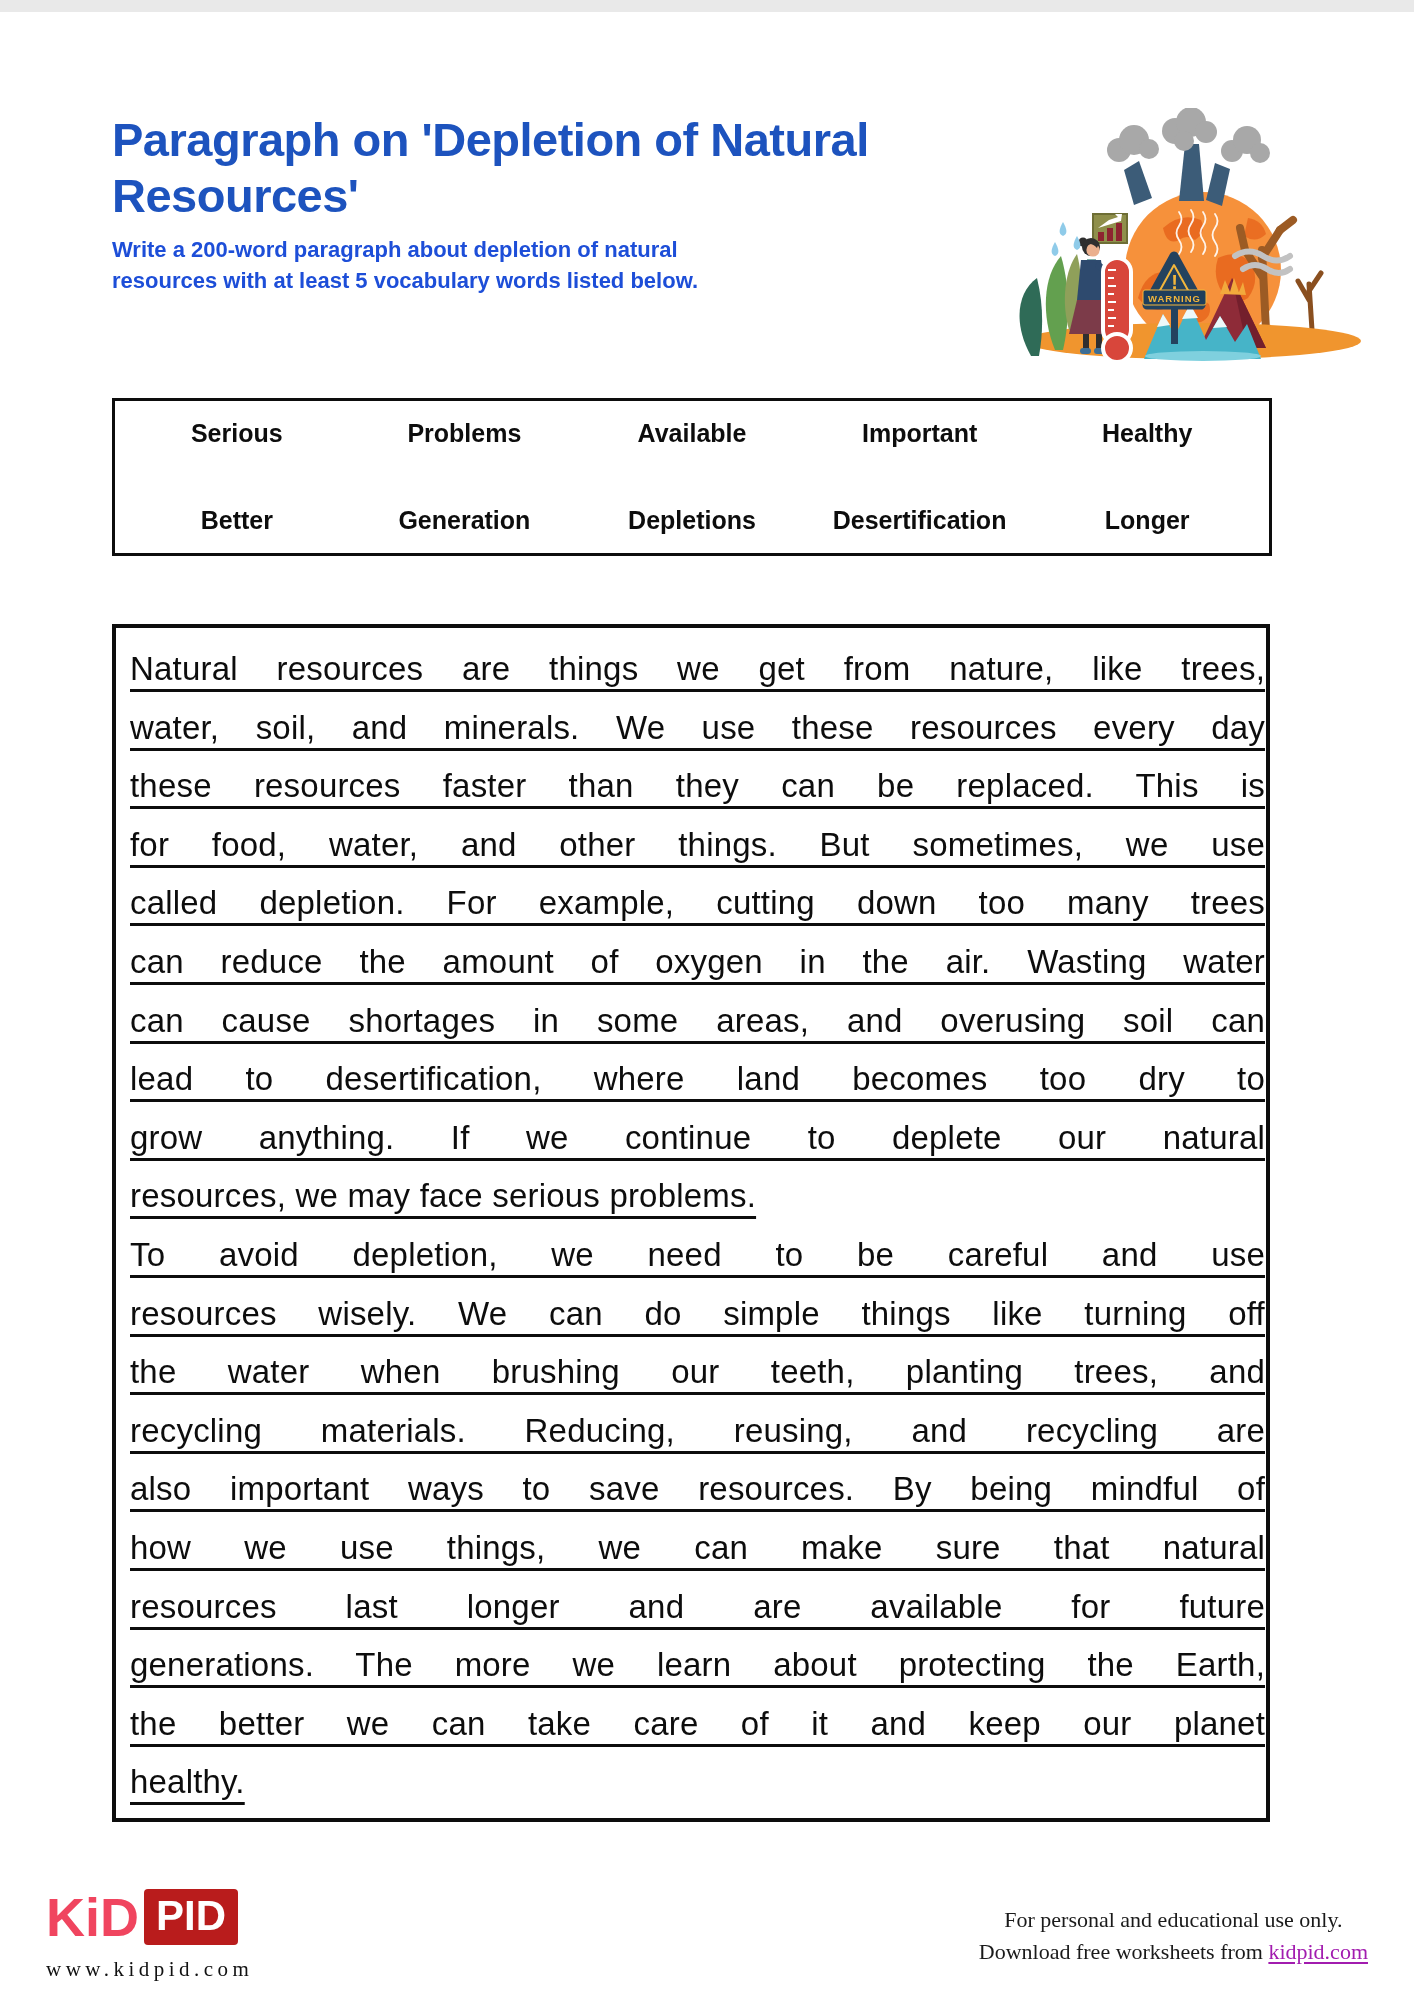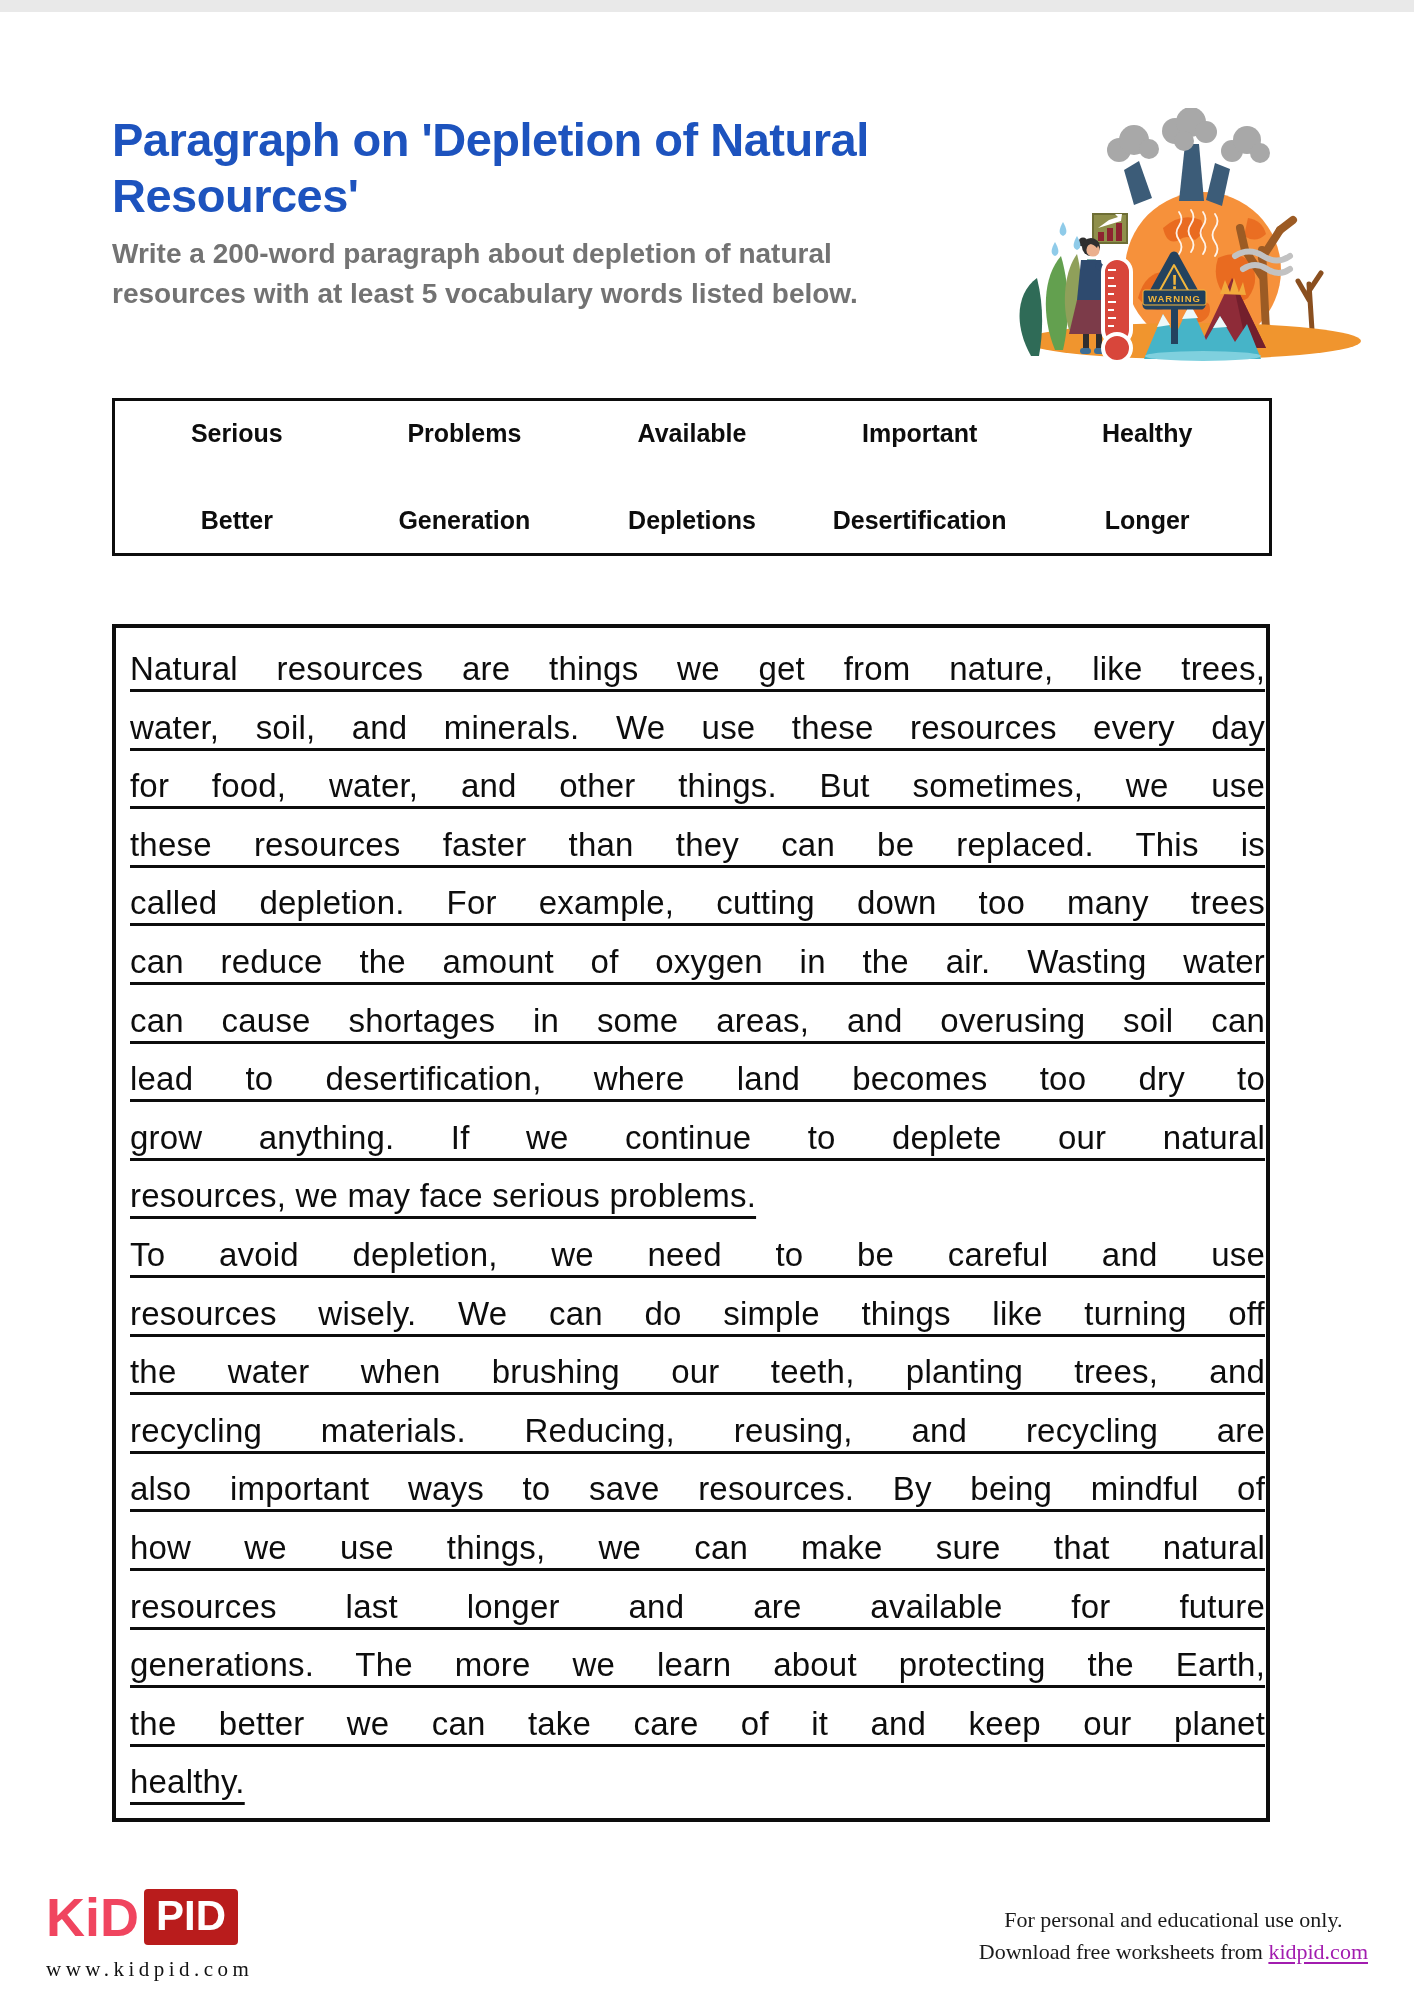"Write a 200-word paragraph about" .instruction { color: #737373 -> #1d4ed8; font-size: 28px -> 22px }
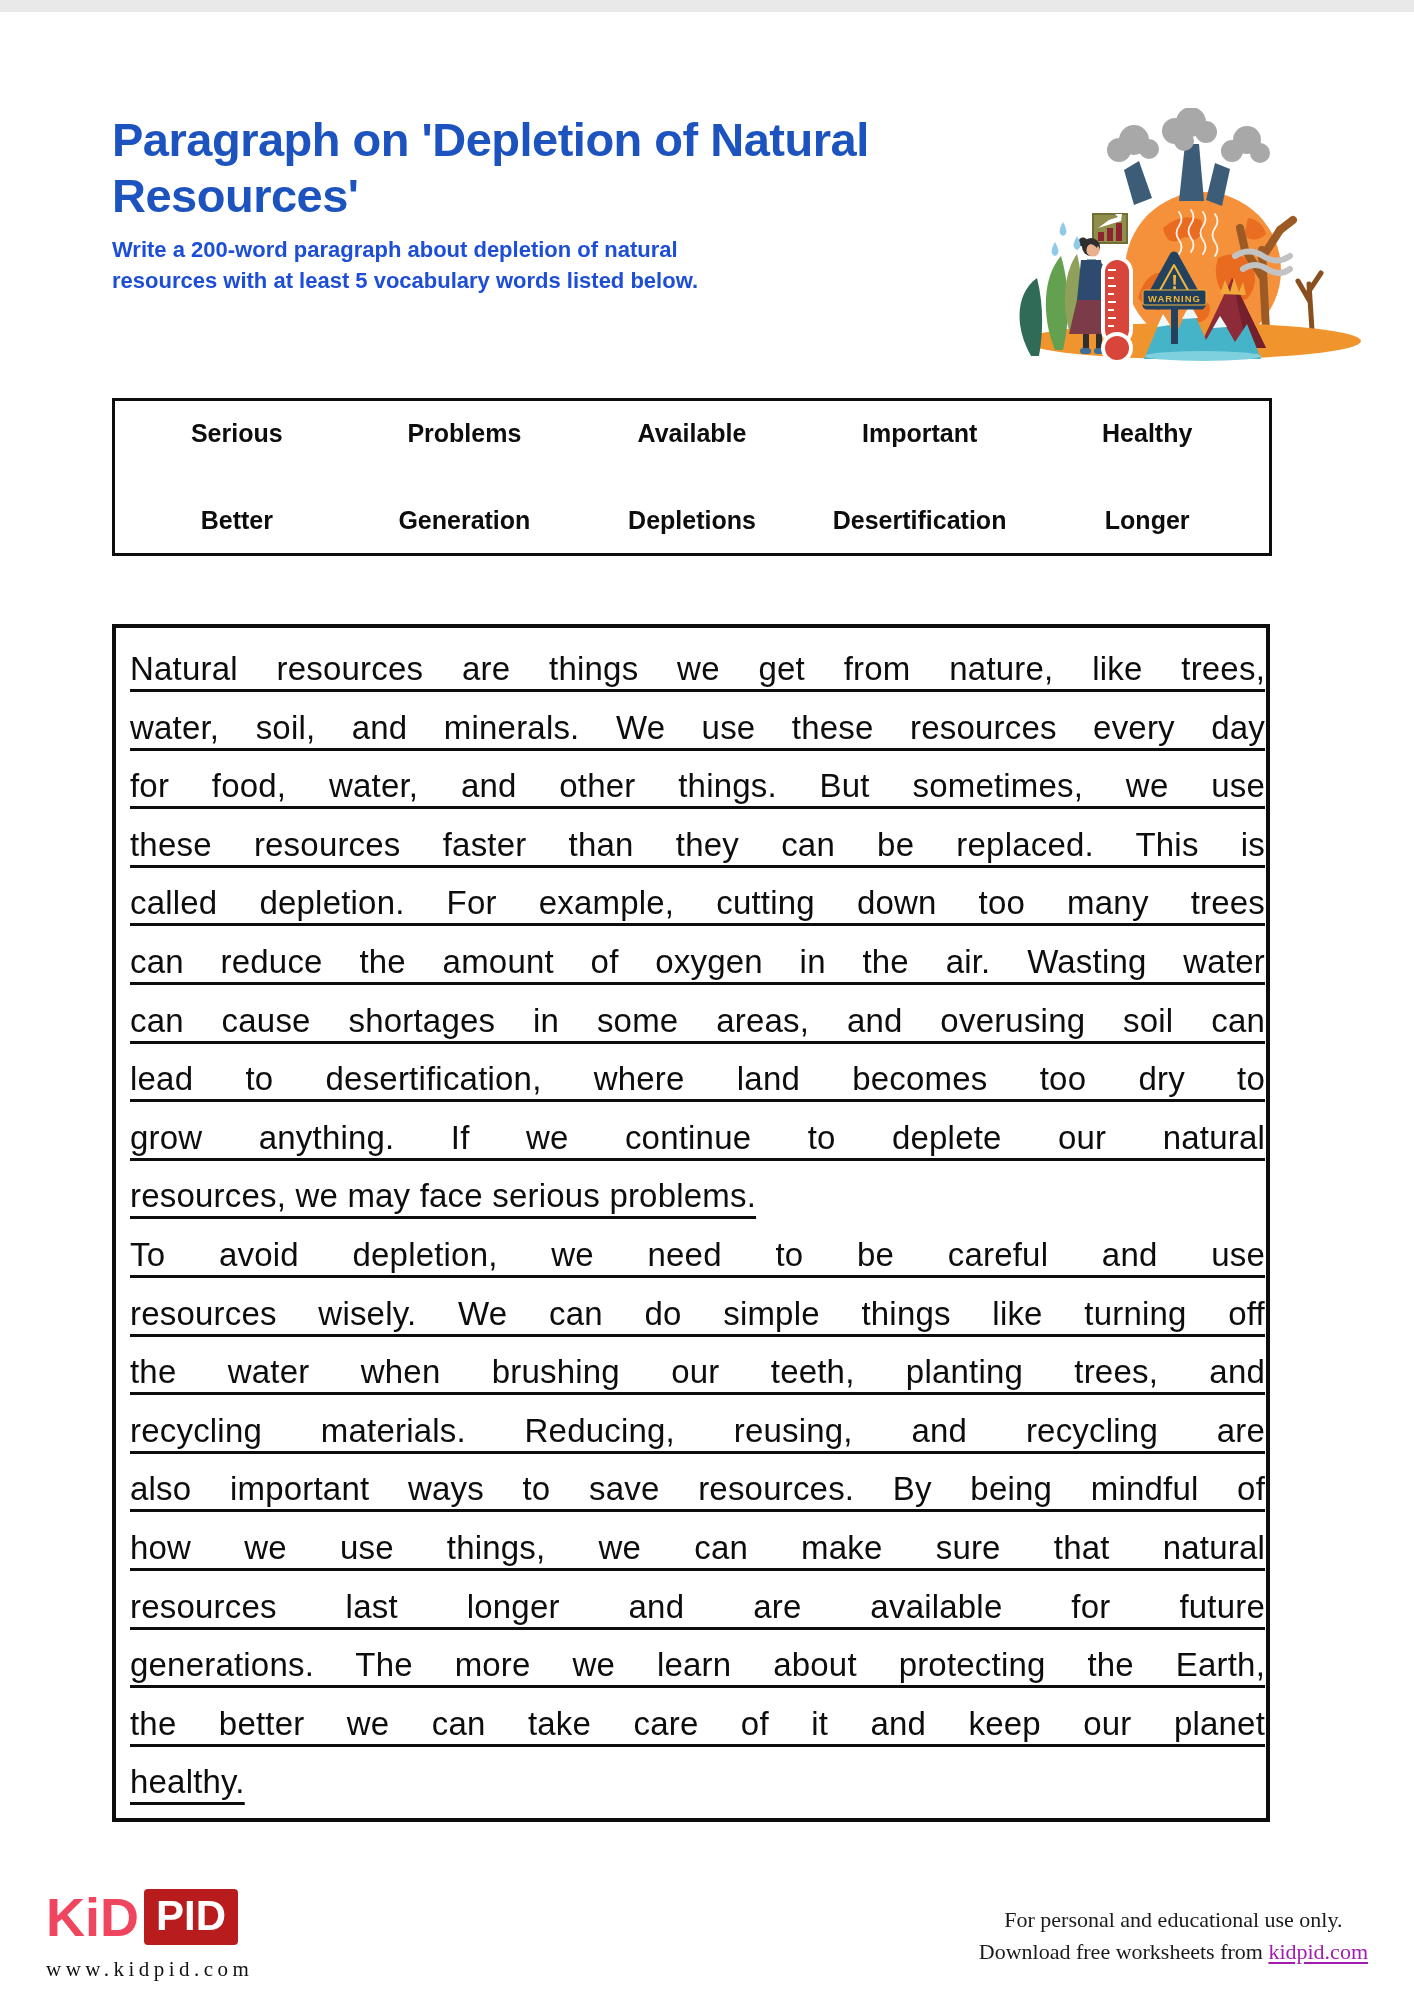"for food, water, and other" div.line { order: before "these resources faster than they" -> after "these resources faster than they" }
